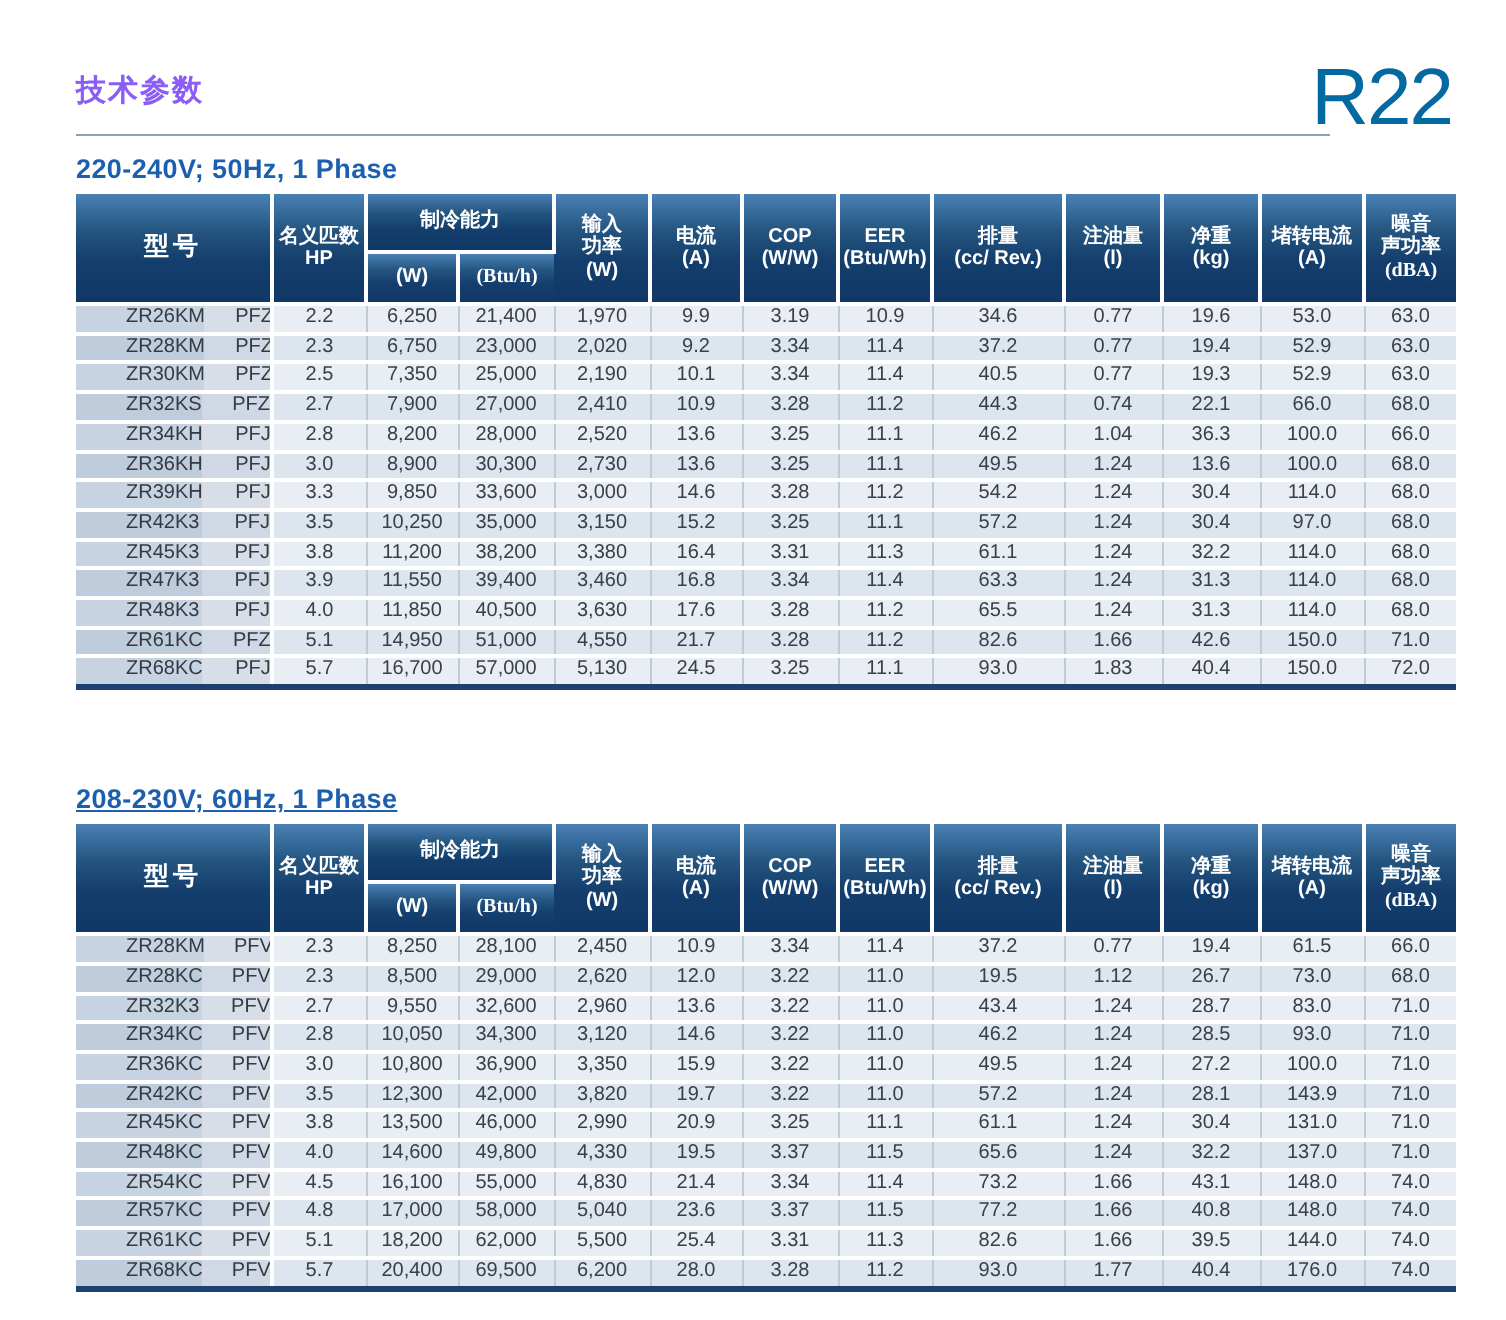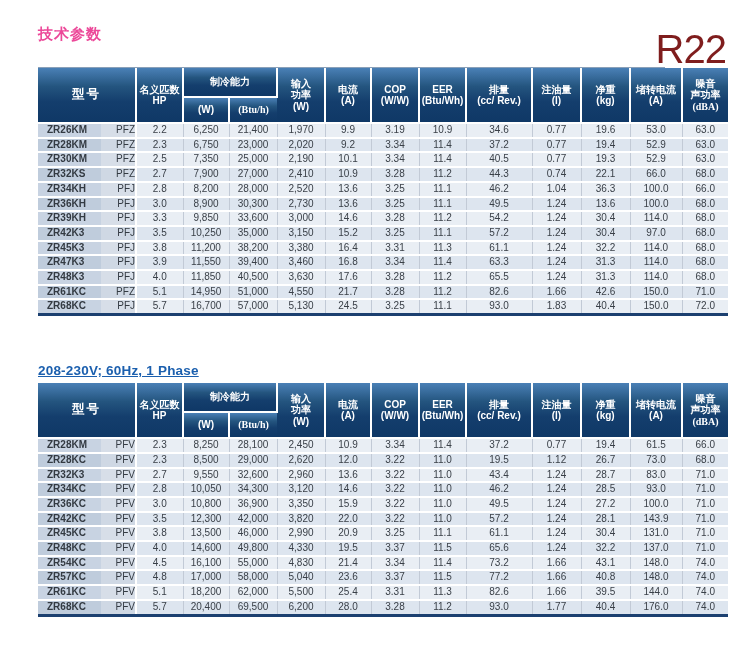"技术参数" .page-title { color: #ec4899 -> #8b5cf6; padding-bottom: 24px -> 13px }
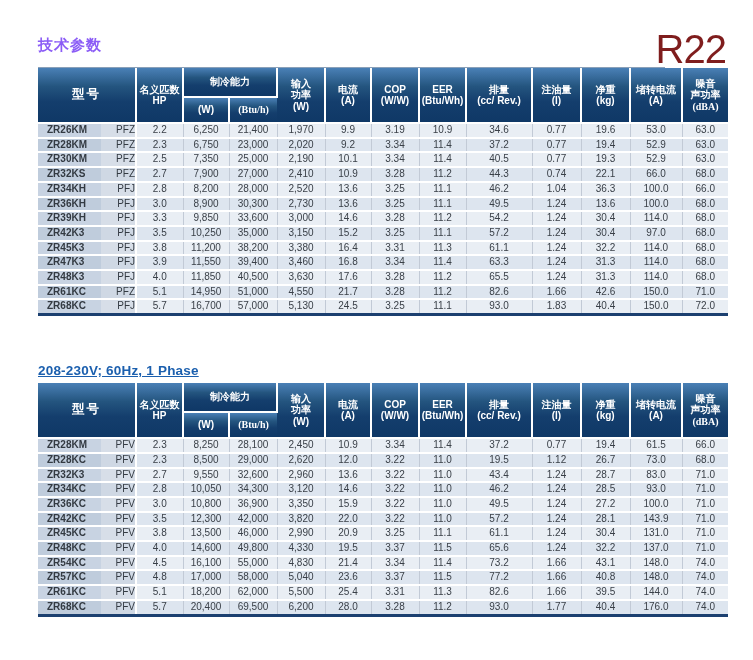"R22" .refrigerant { color: #7f1d1d -> #0369a1 }
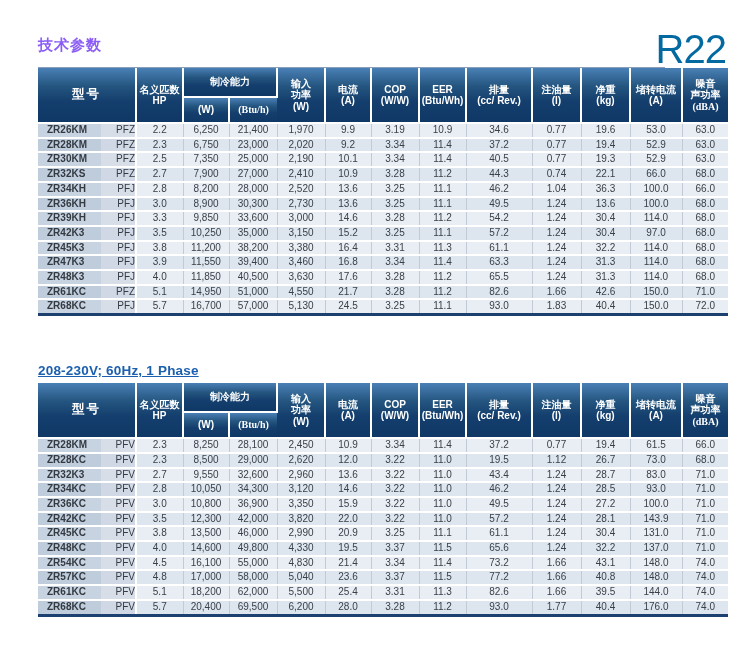"220-240V; 50Hz, 1 Phase" div.section-title { html: none -> <div>220-240V; 50Hz, 1 Phase</div> }
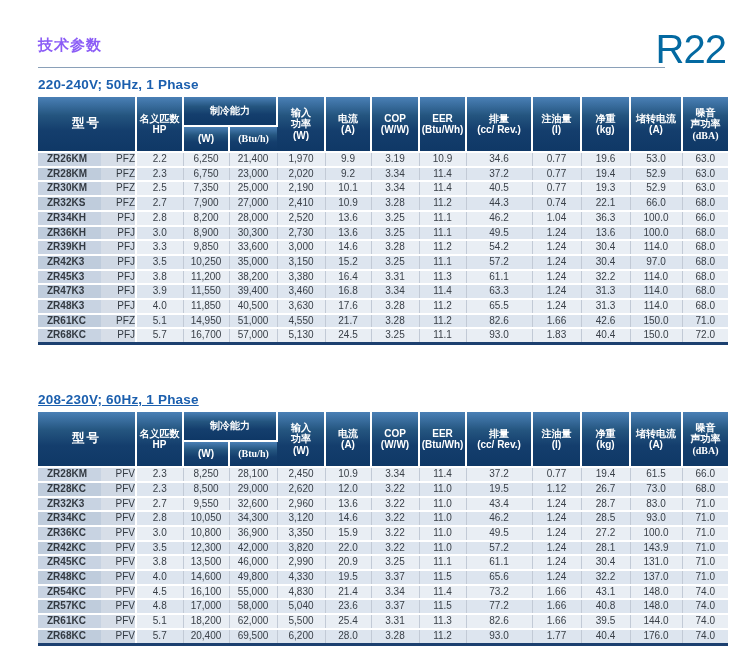"ZR26KM" .model-name { font-weight: bold -> none; padding-left: 9px -> 25px }
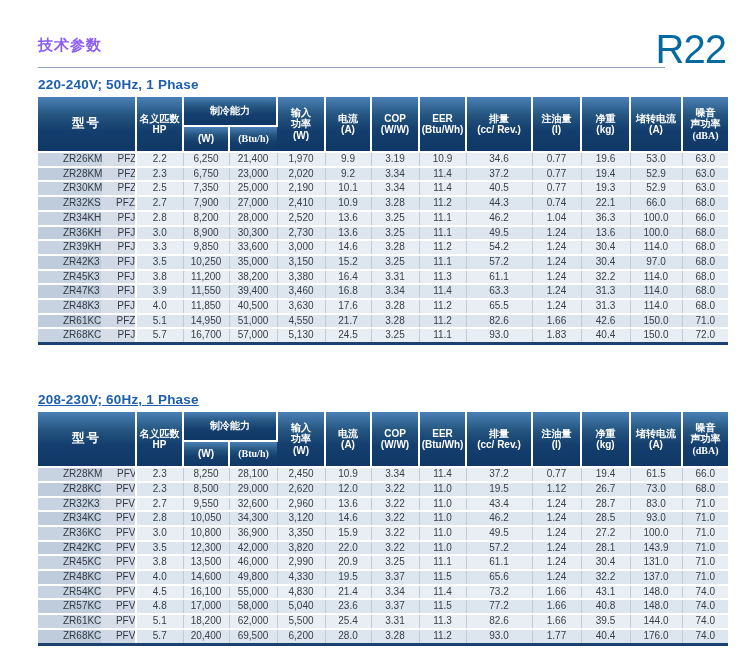"22.0" td { text: 22.0 -> 19.7 }
